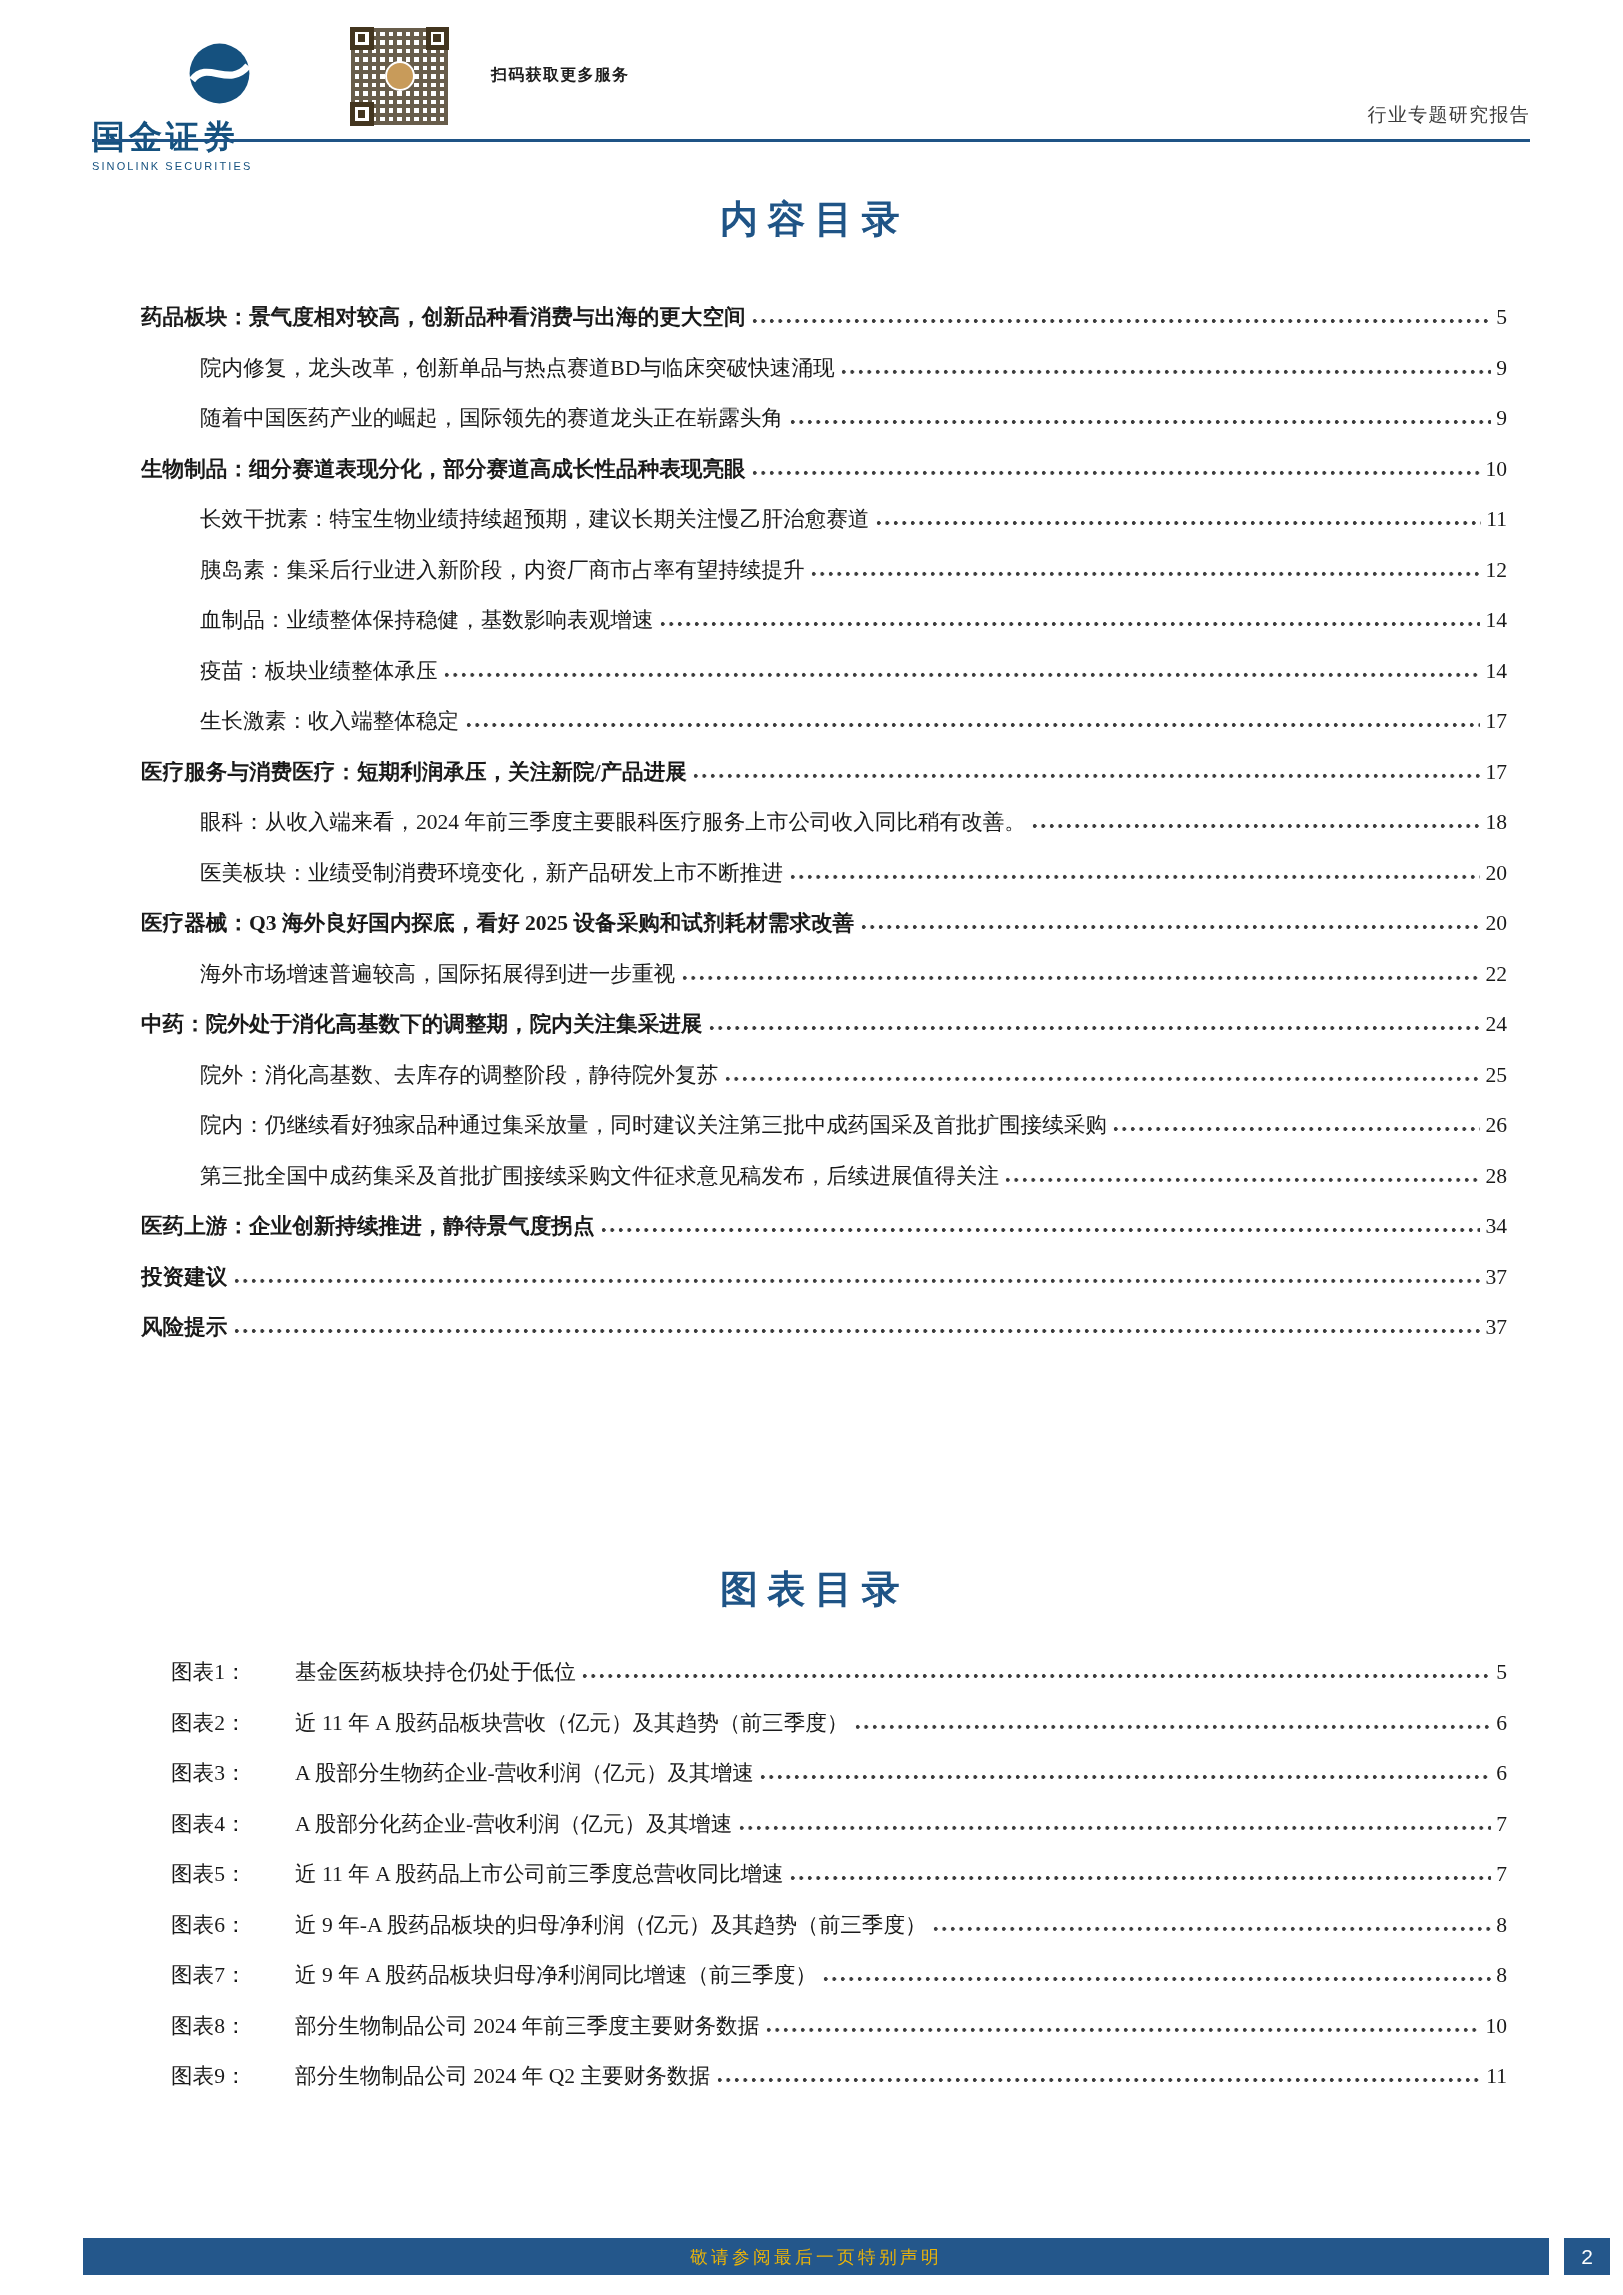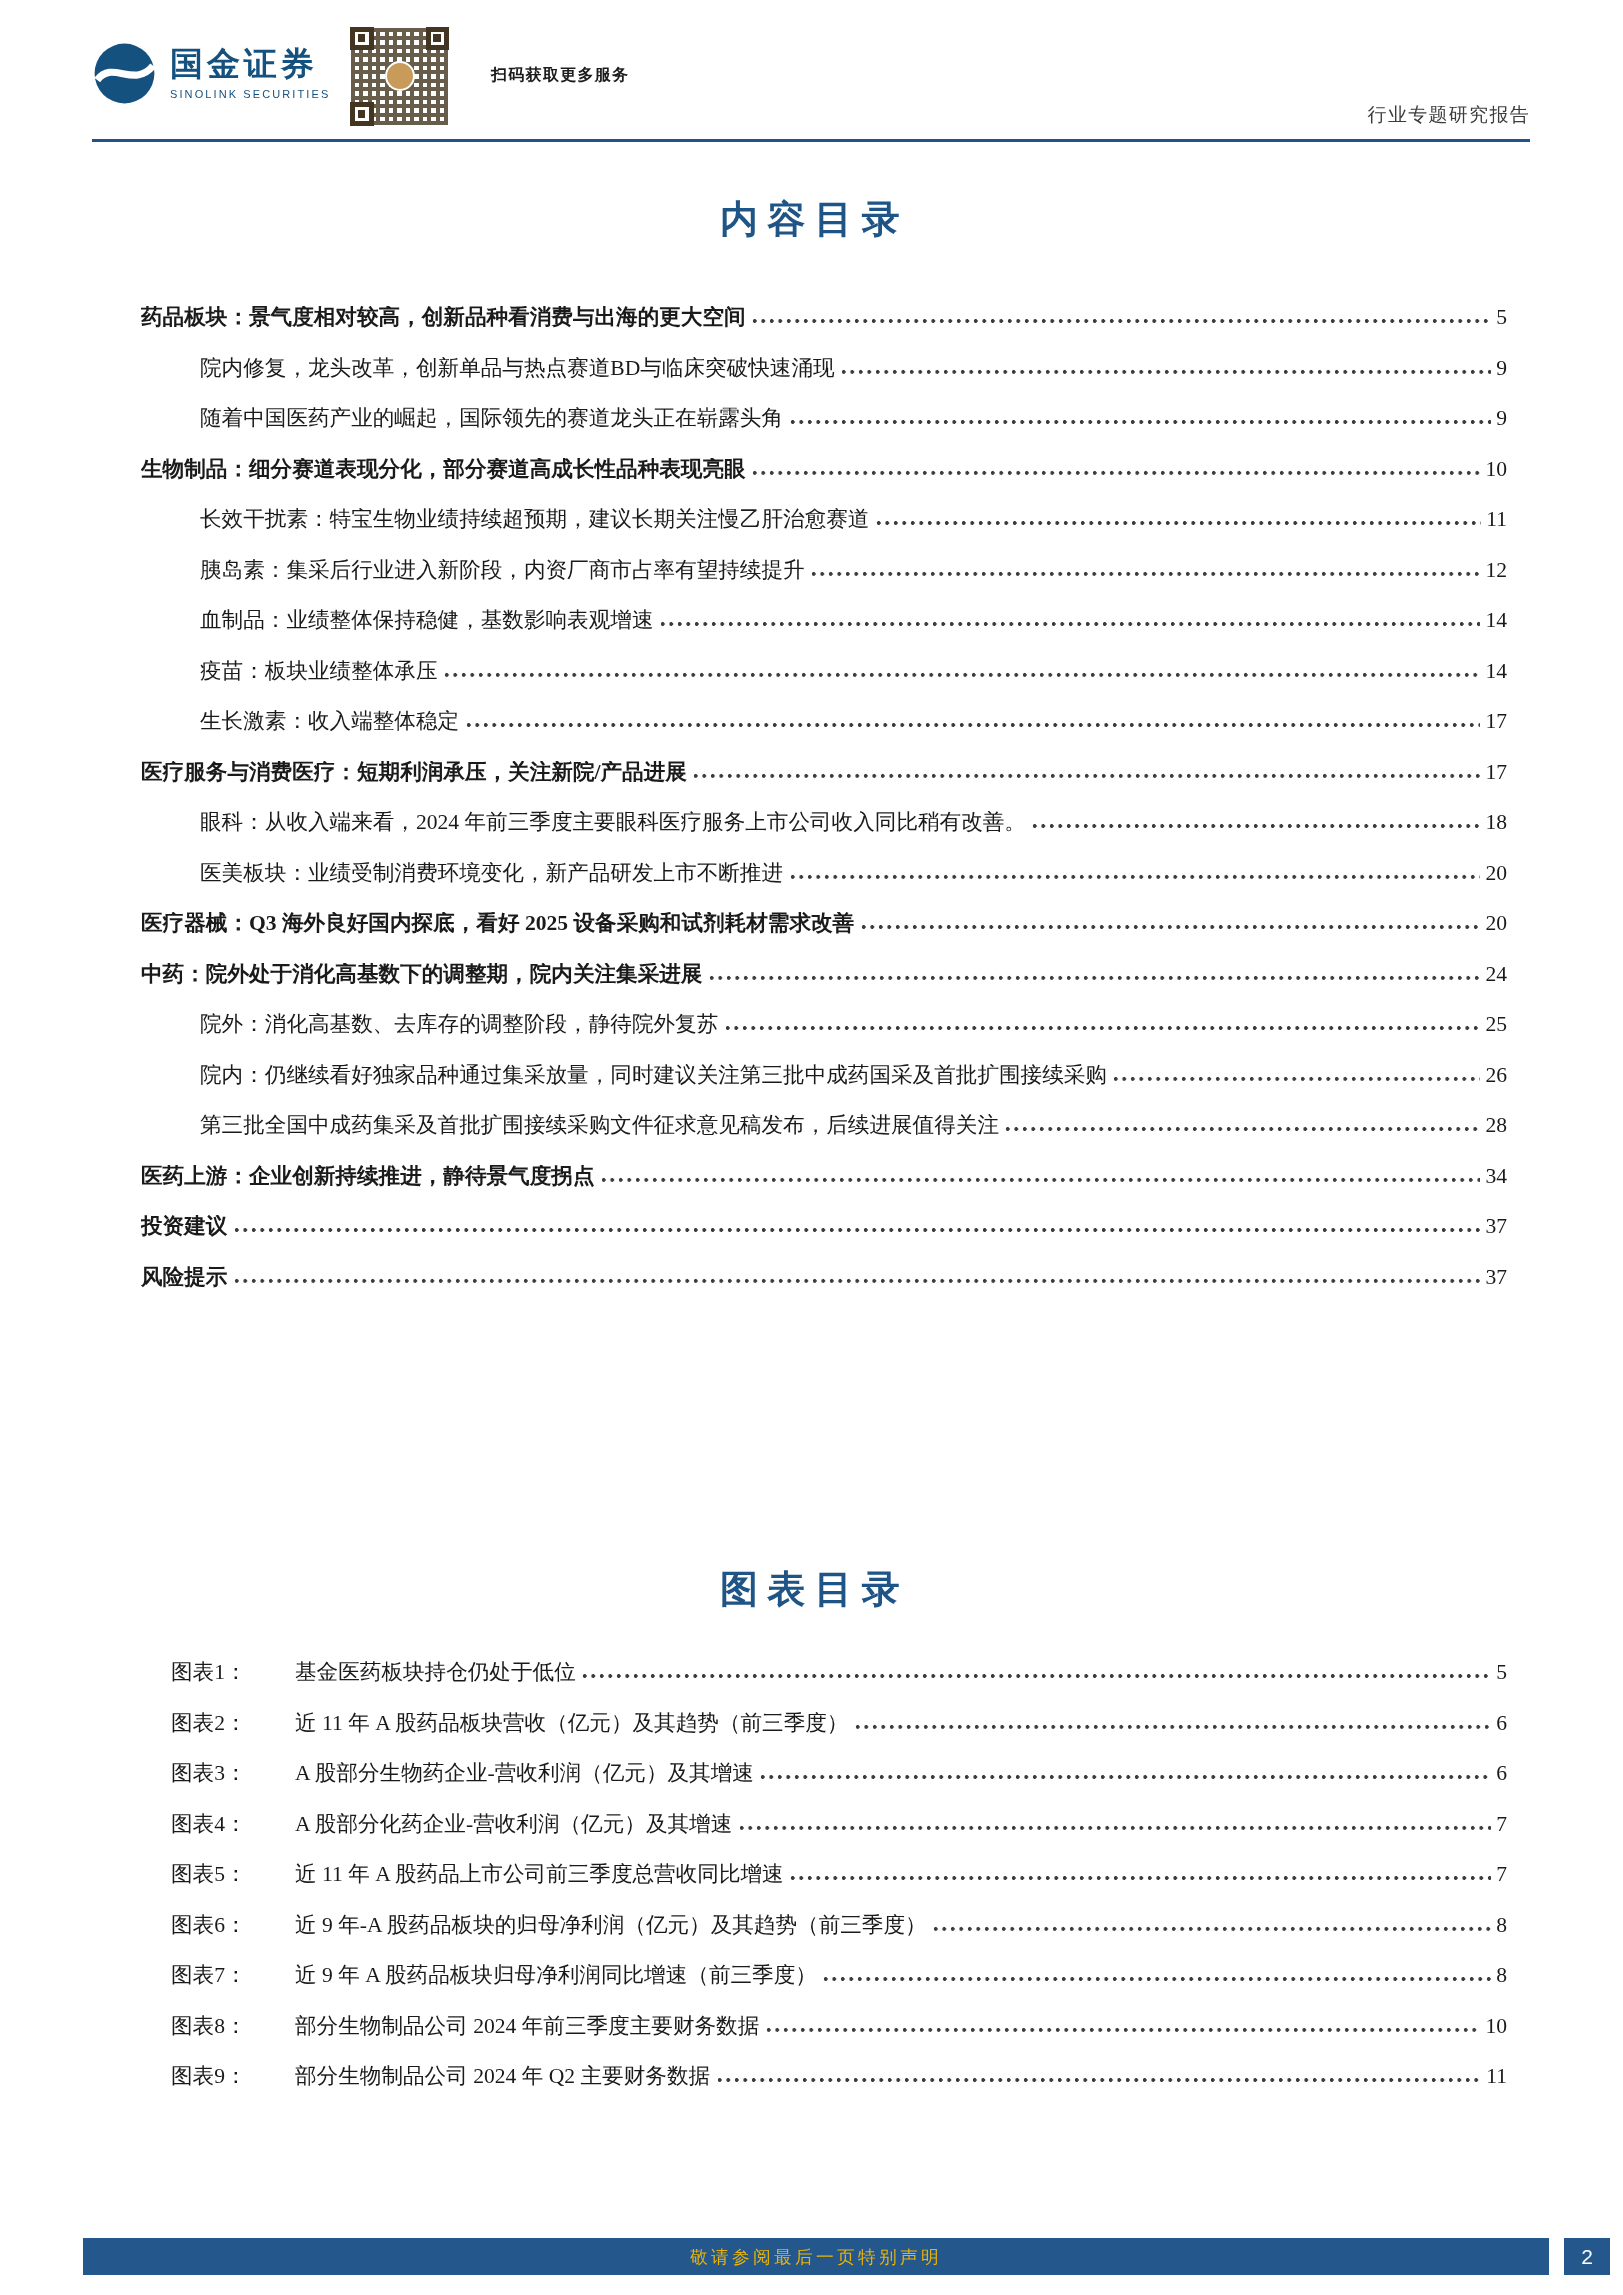"国金证券" .brand { align-items: center -> flex-end; flex-direction: none -> column }
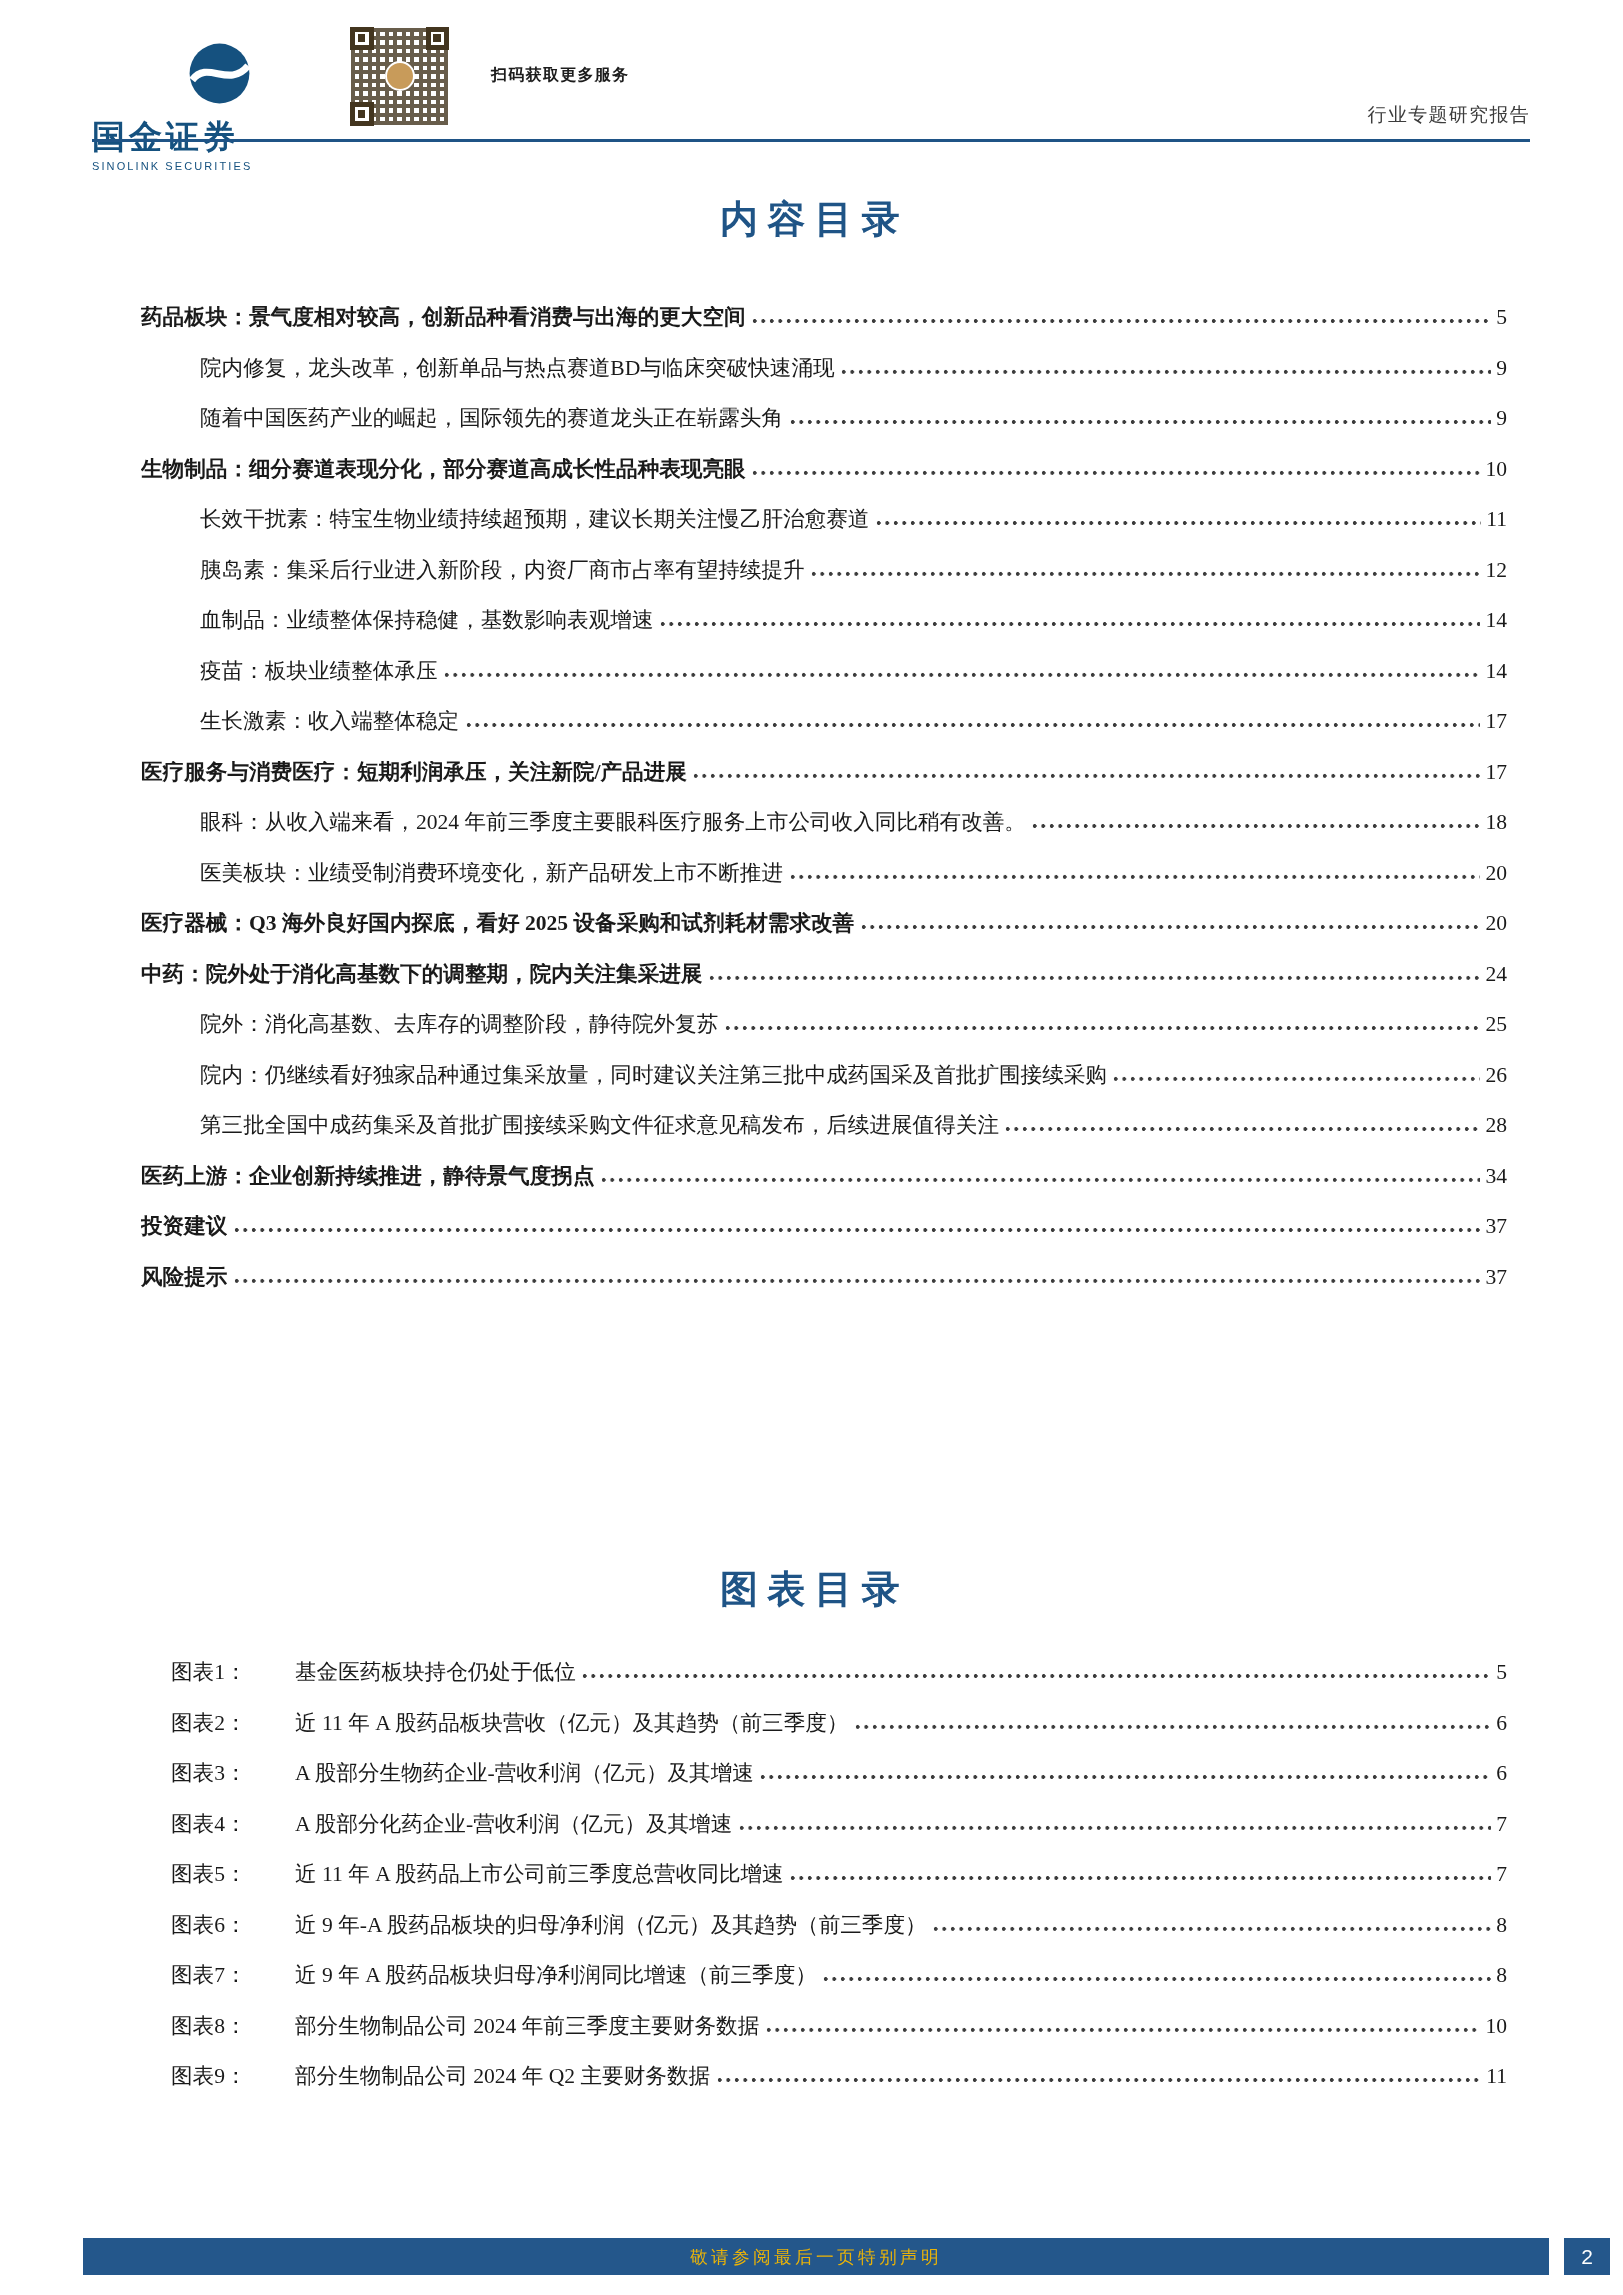"海外市场增速普遍较高，国际拓展得到进一步重视" div.toc-row { html: none -> <div> <span>海外市场增速普遍较高，国际拓展得到进一步重视</span> <span></span> <span>22</span> </div> }
